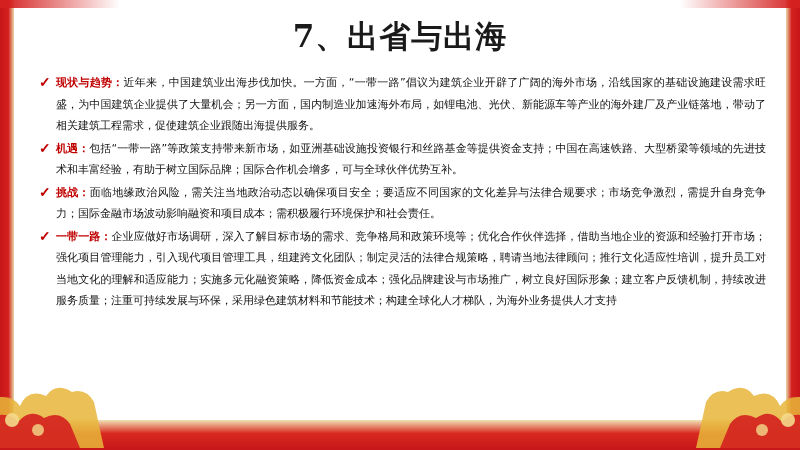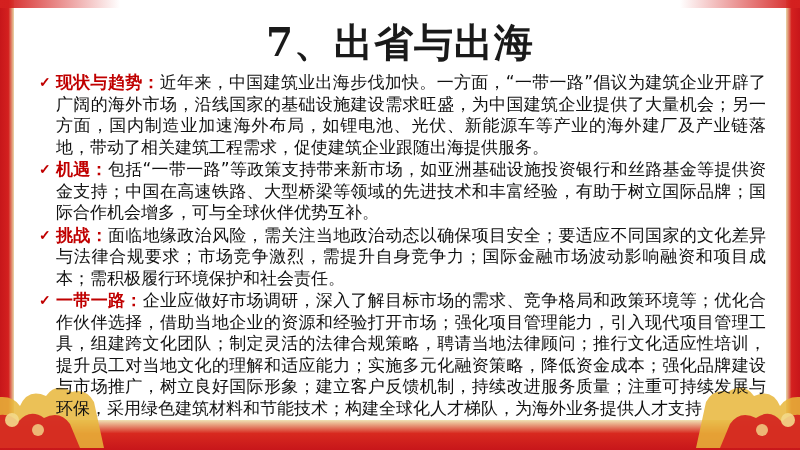"7、出省与出海" .title { font-size: 39px -> 31px }
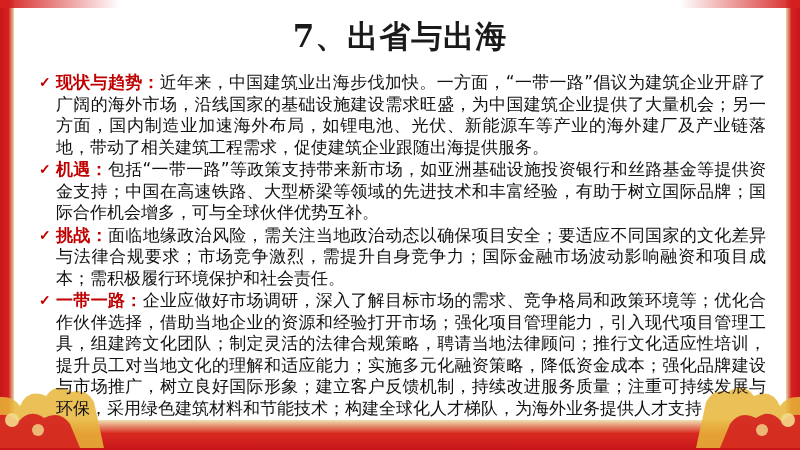"现状与趋势：近年来，中国建筑业出海步伐加快。一方面，“一带一路”倡议为建筑企业开" .para { font-size: 17px -> 11px }
